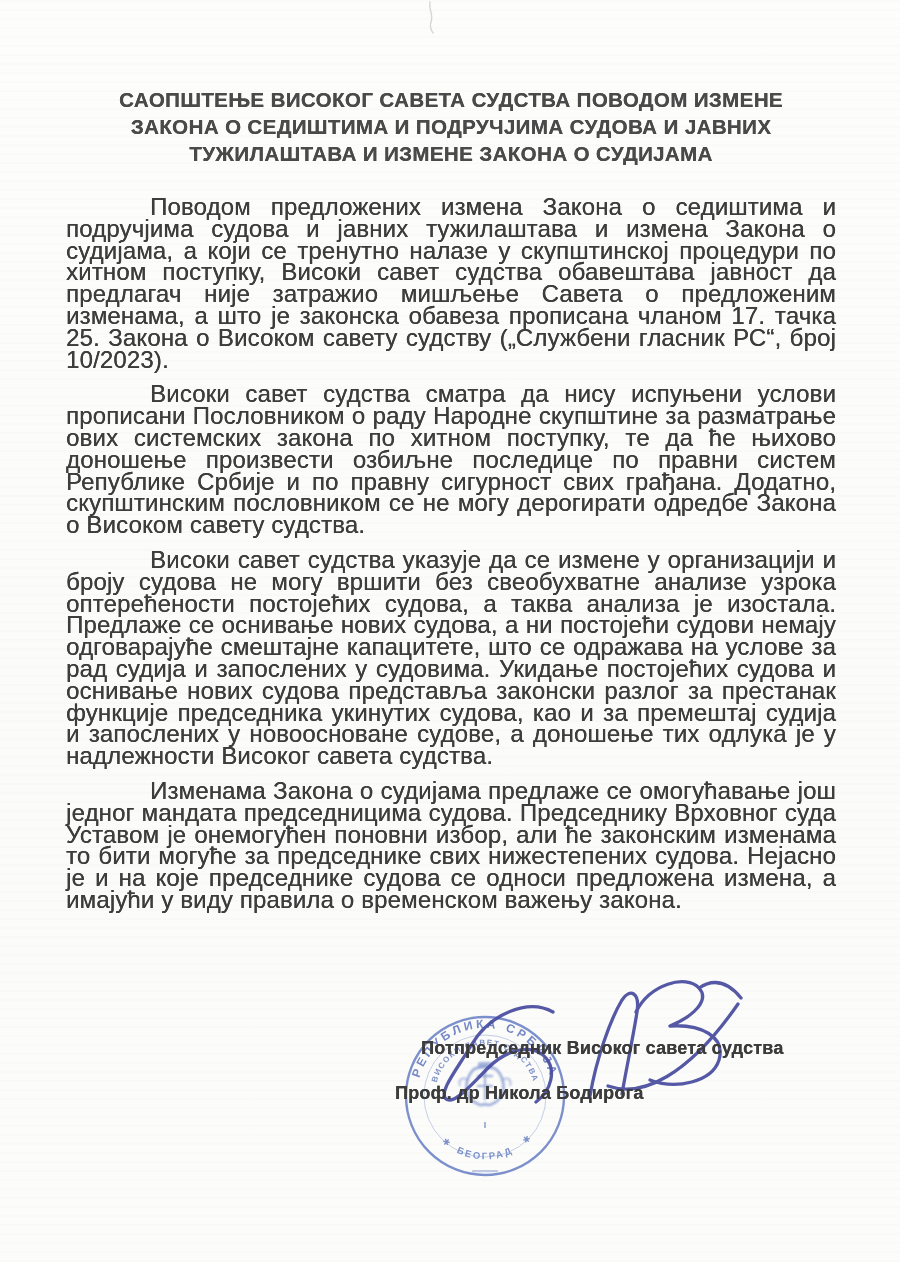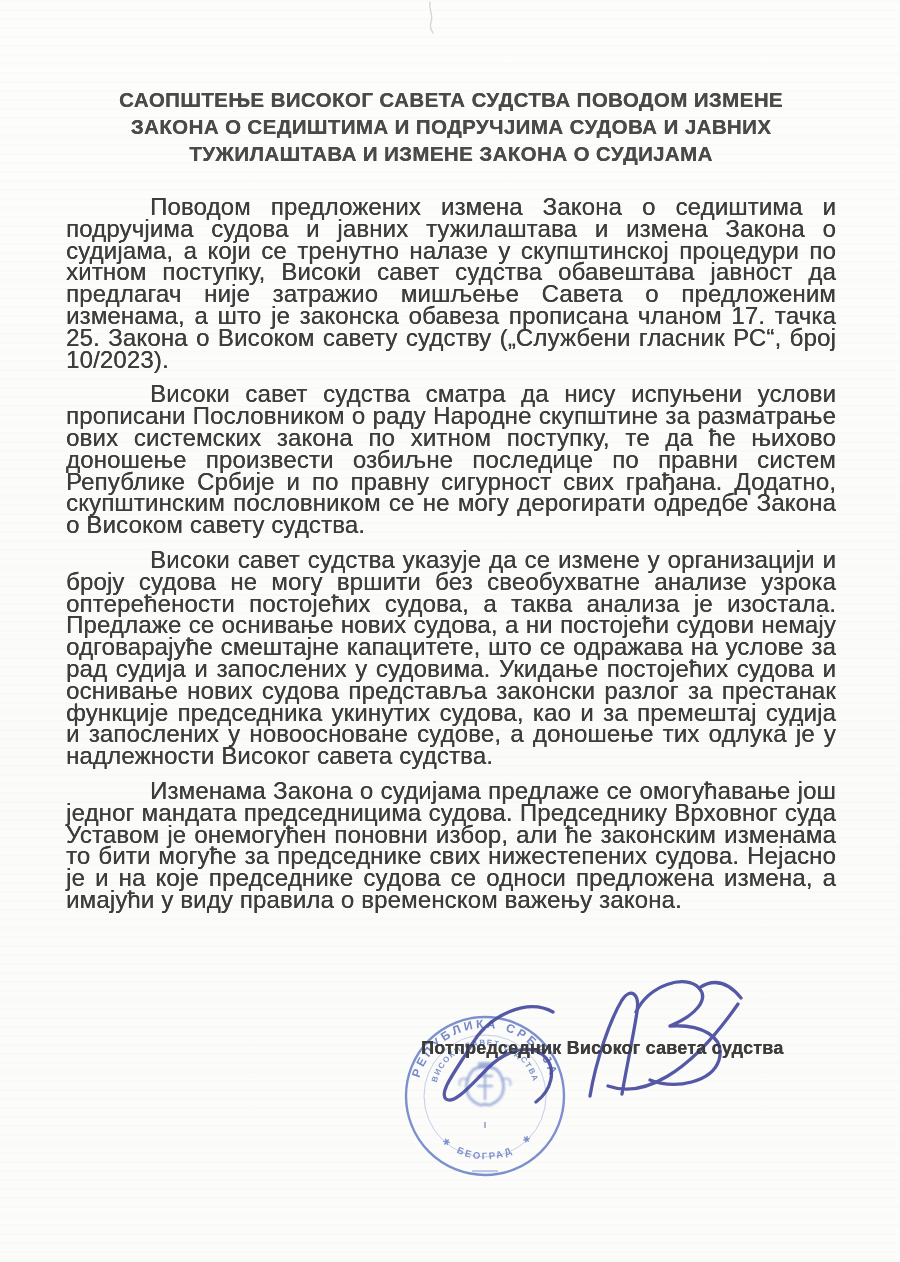"Проф. др Никола Бодирога" div.sig-name { html: none -> <div>Проф. др Никола Бодирога</div> }
